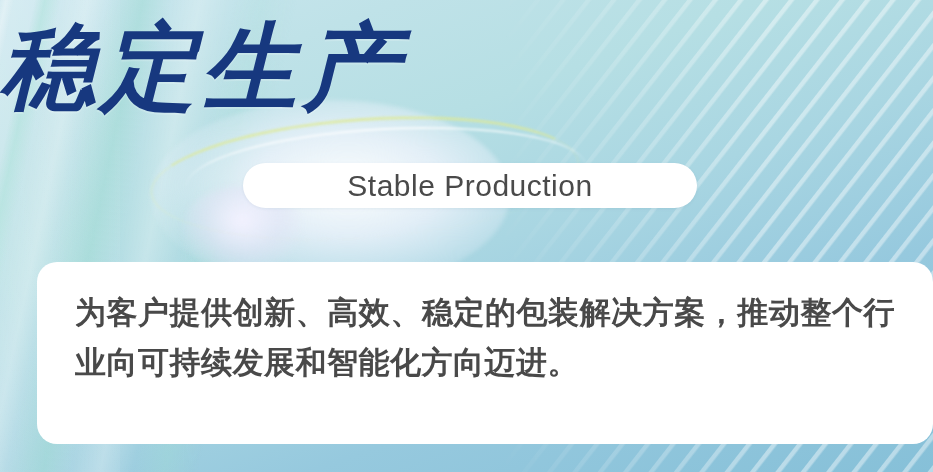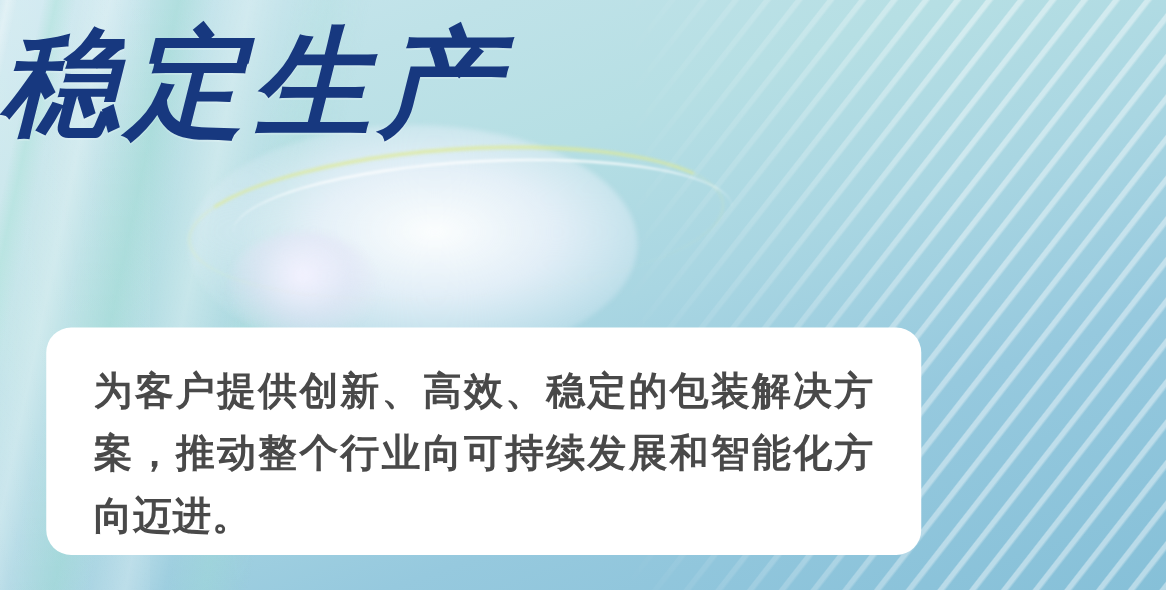"Stable Production" div.pill { html: none -> <div> <span>Stable Production</span> </div> }
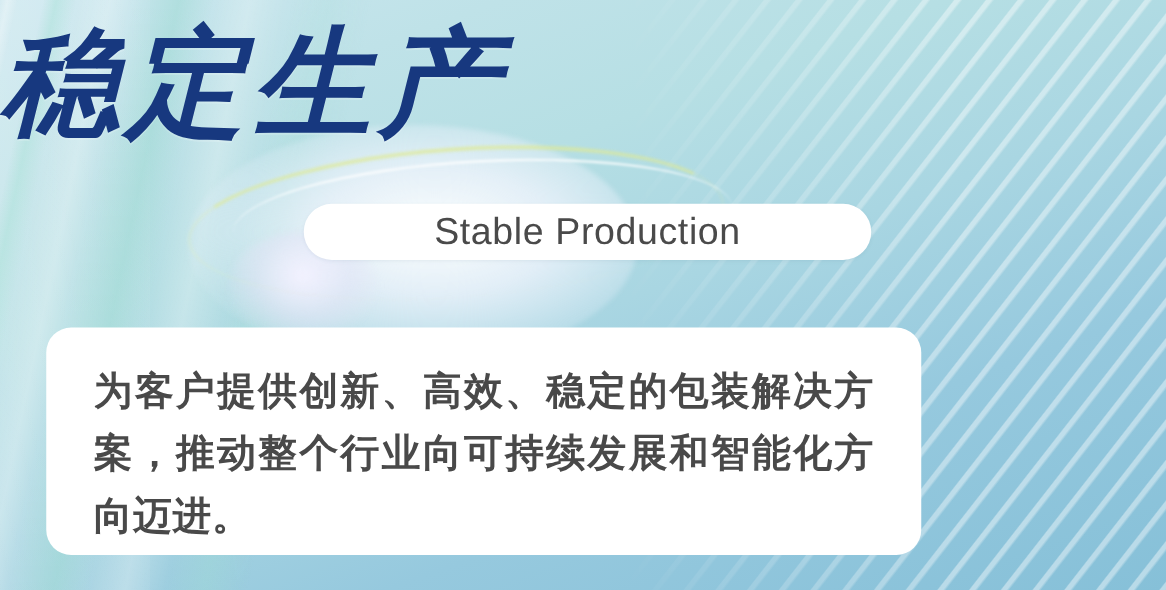"为客户提供创新、高效、稳定的包装解决方案，推动整个行业向可持续发展和智能化方向迈" .card { width: 700px -> 896px }
